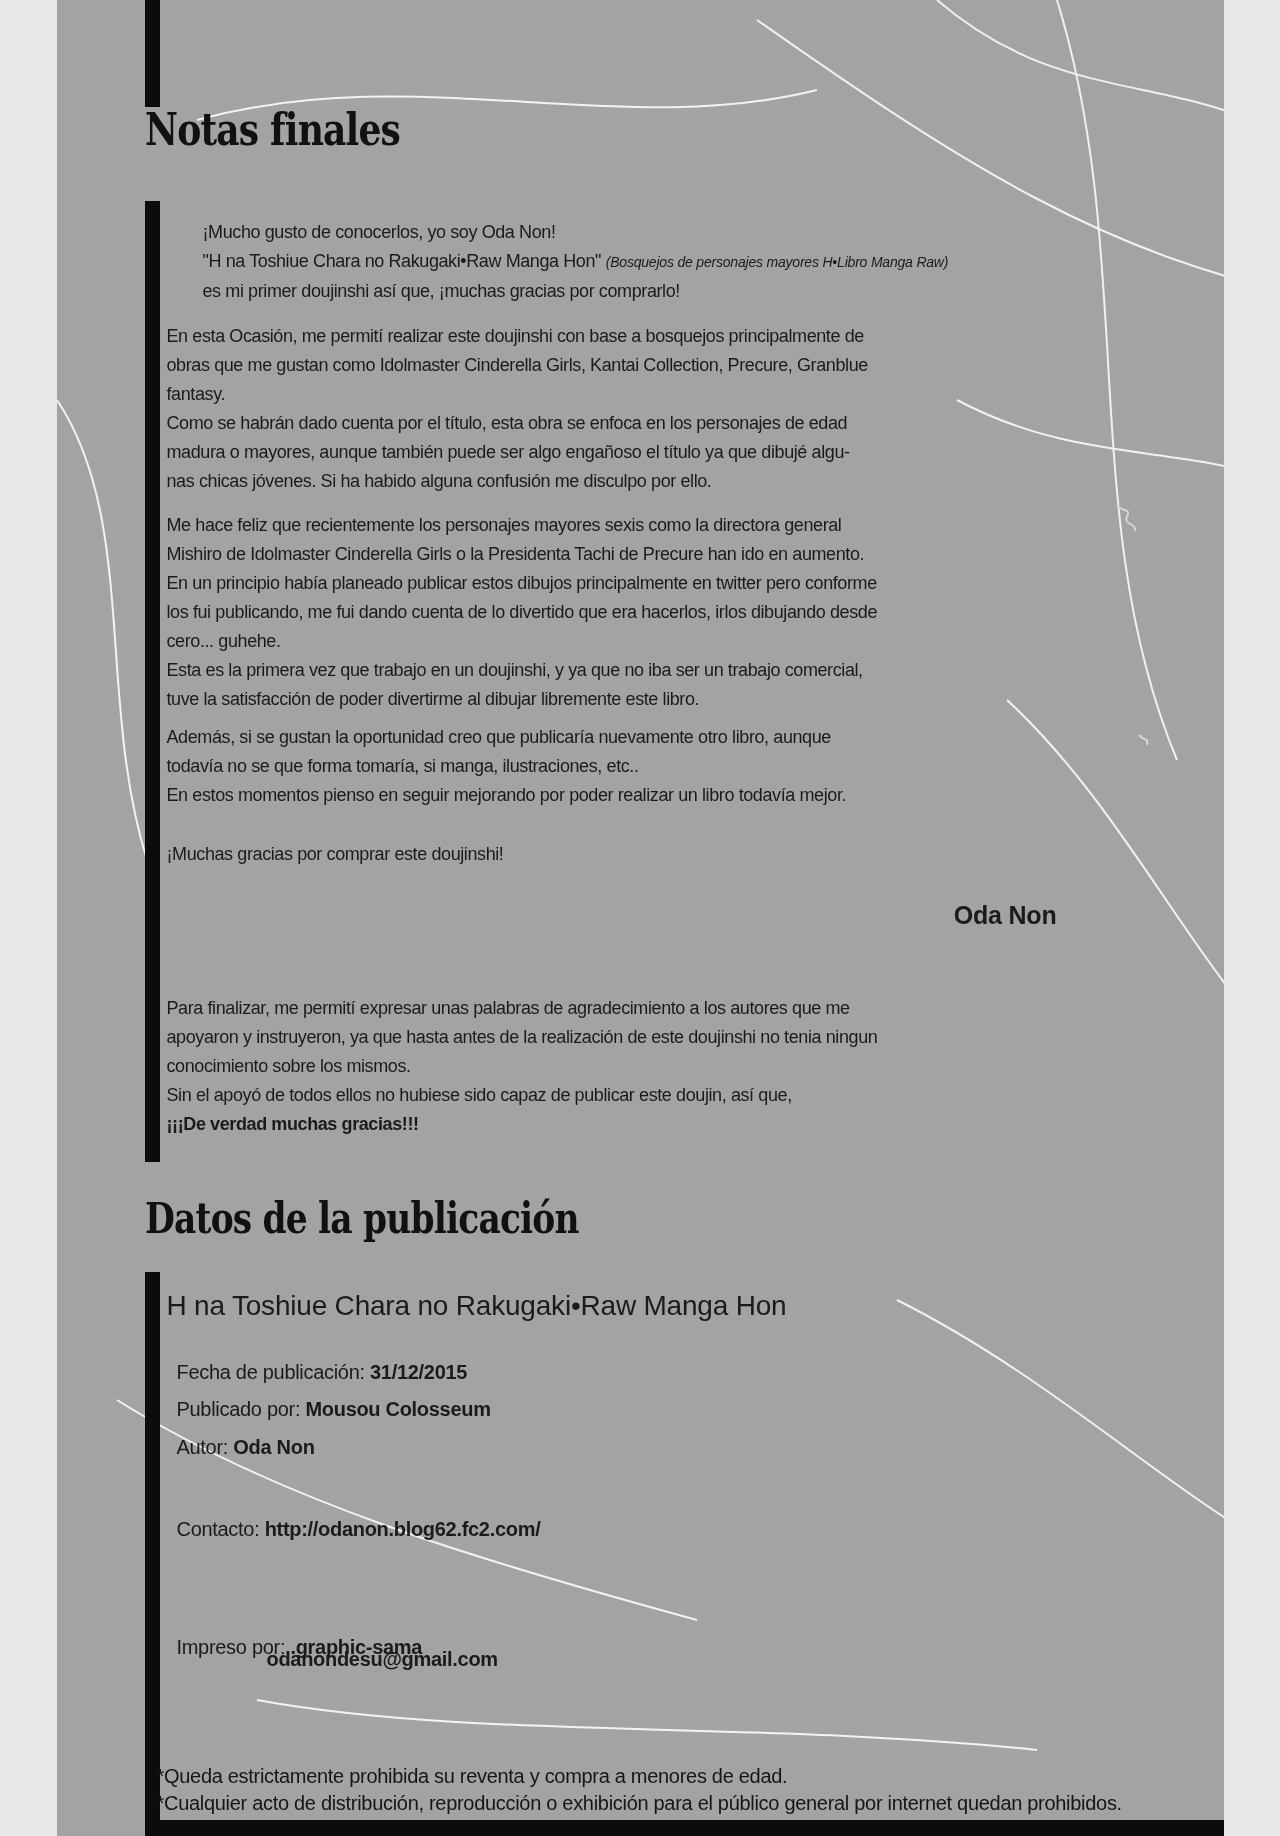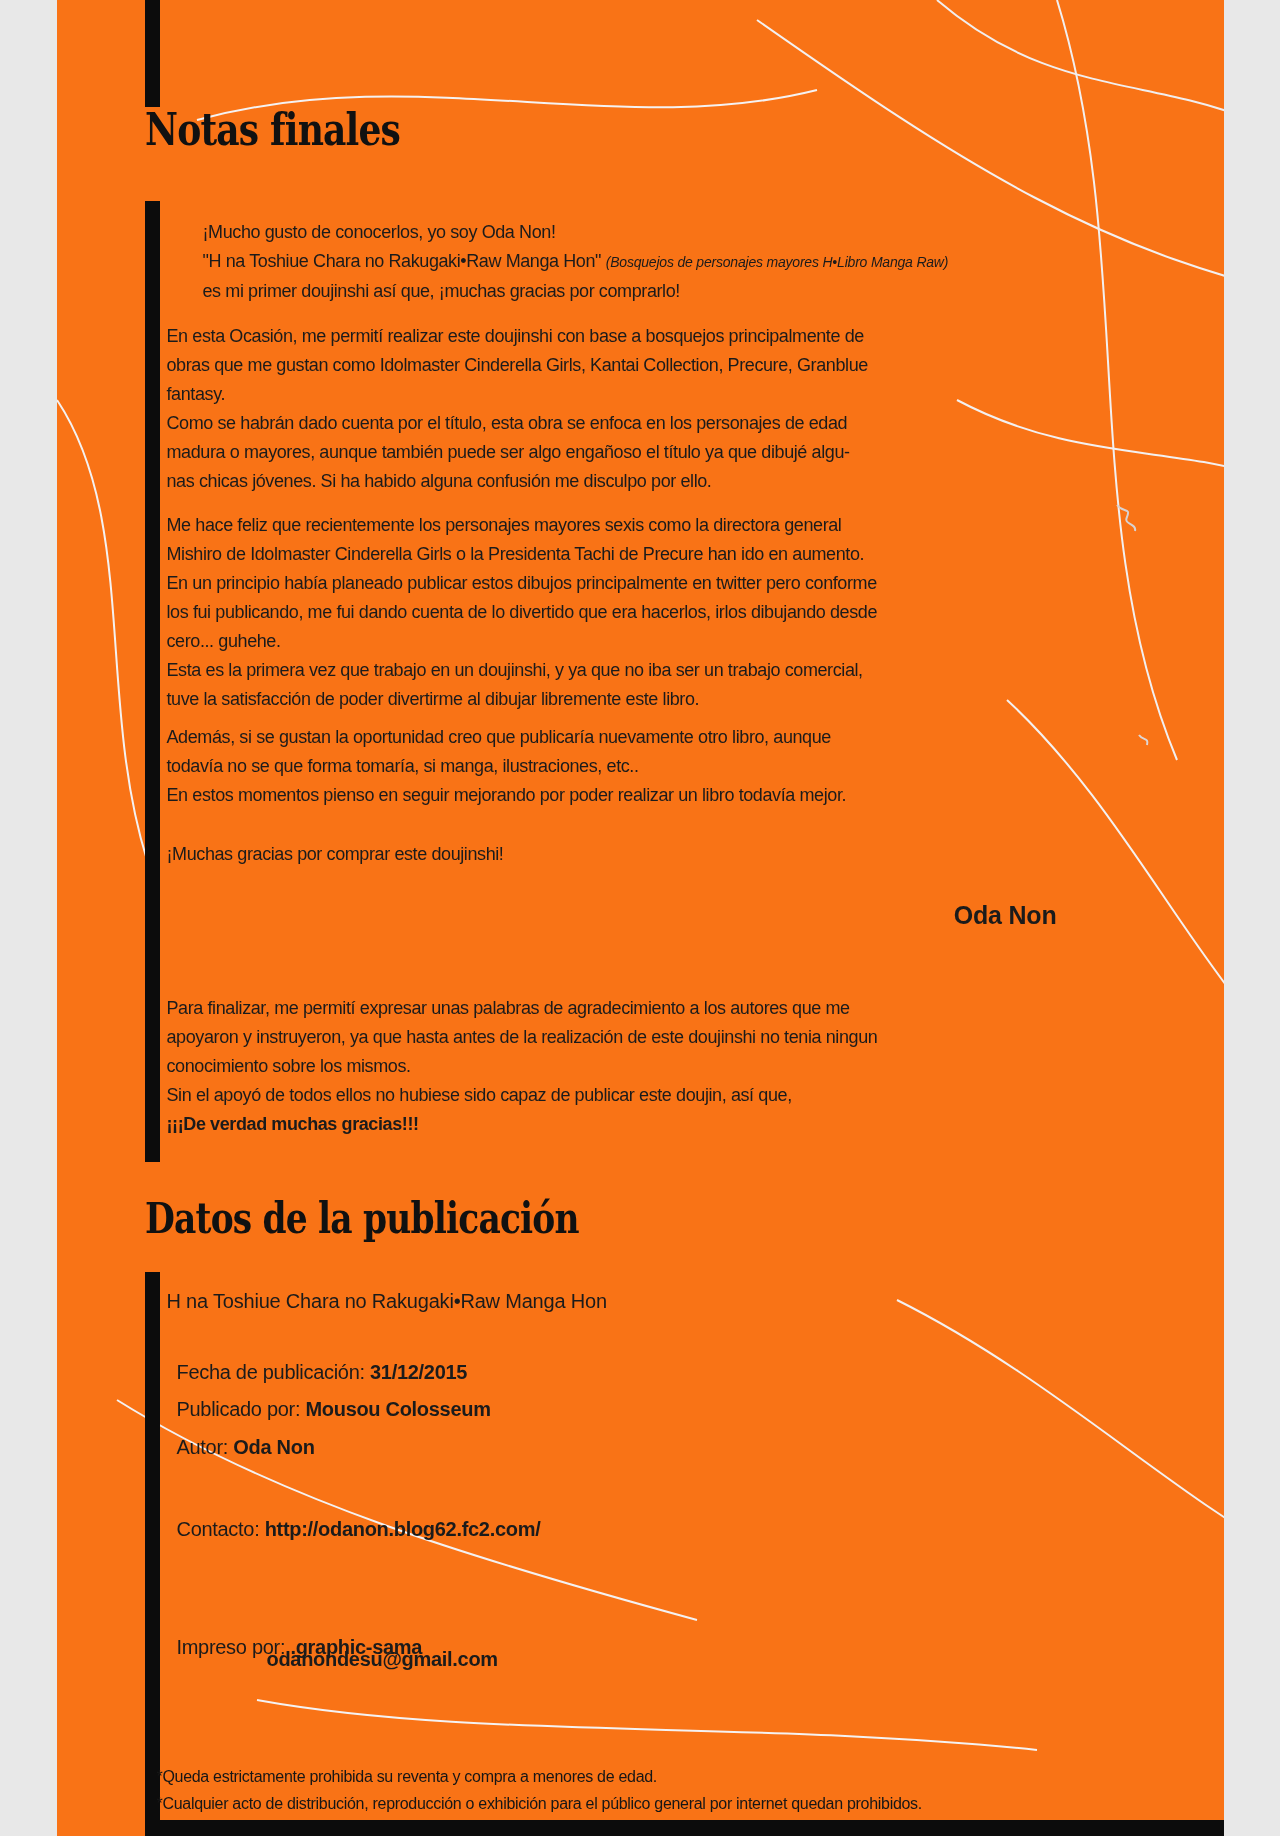"Notas finales" .page { background: #f97316 -> #a3a3a3 }
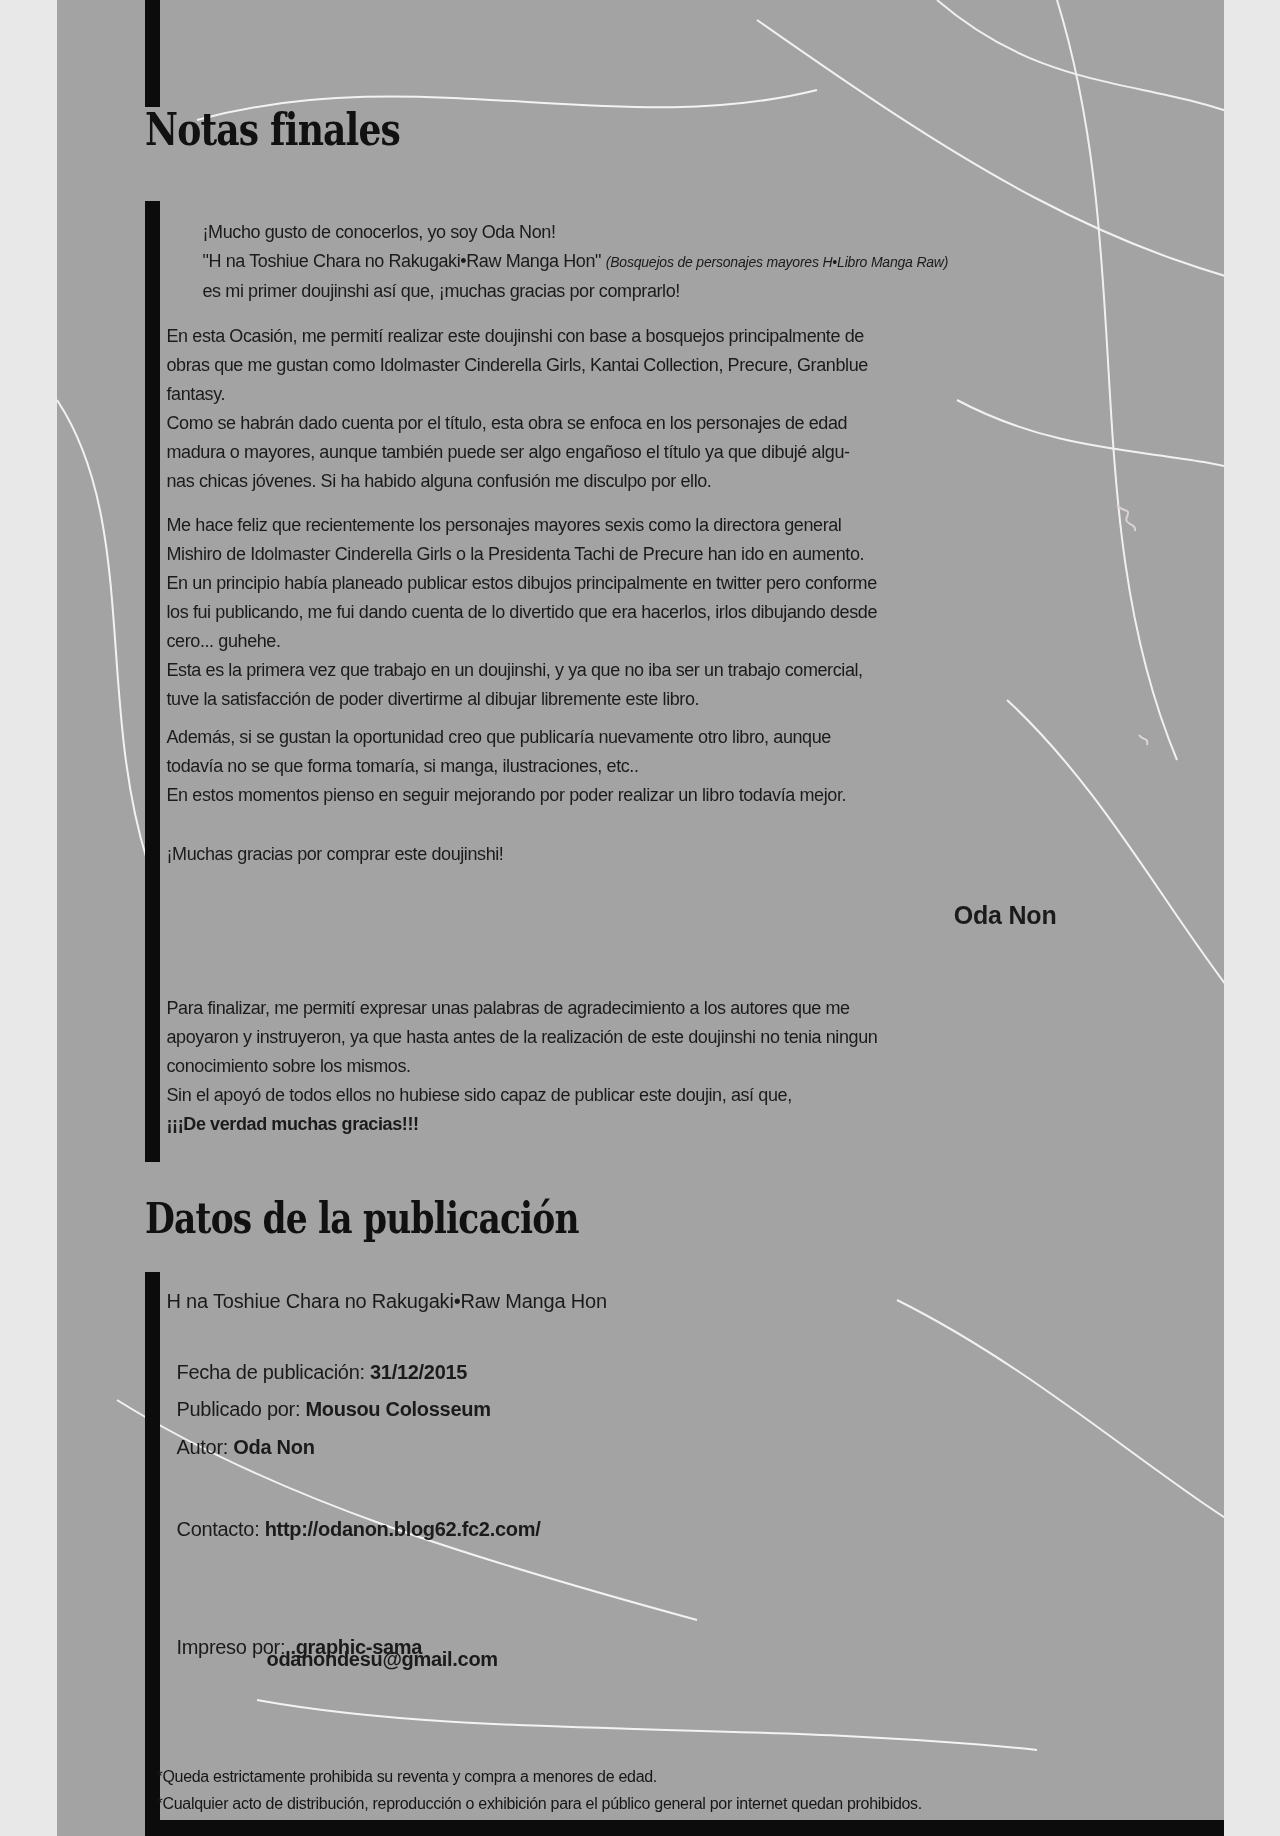"H na Toshiue Chara no" .pub-title { font-size: 20px -> 28px }
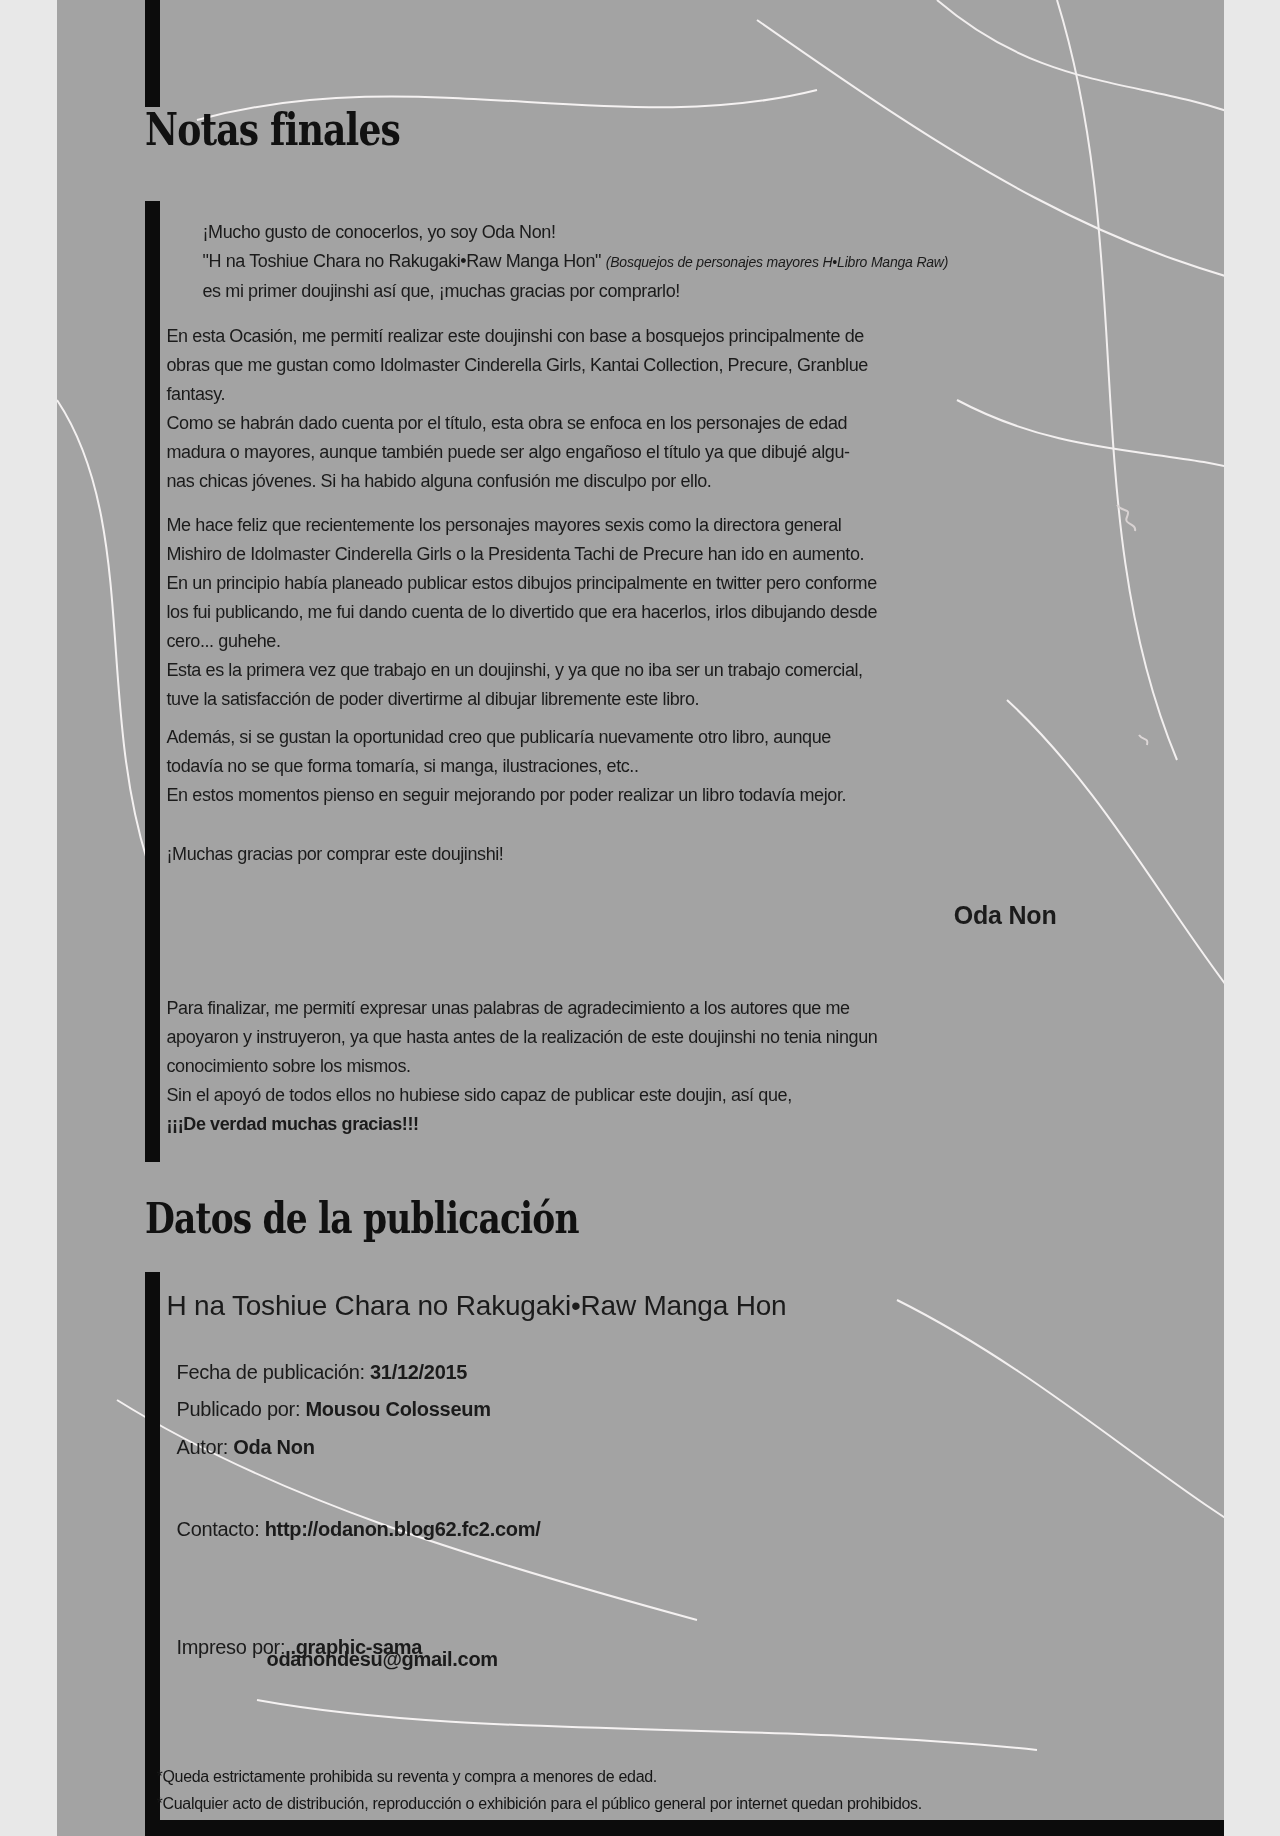"*Queda estrictamente prohibida su" .footer { font-size: 16px -> 20px }
